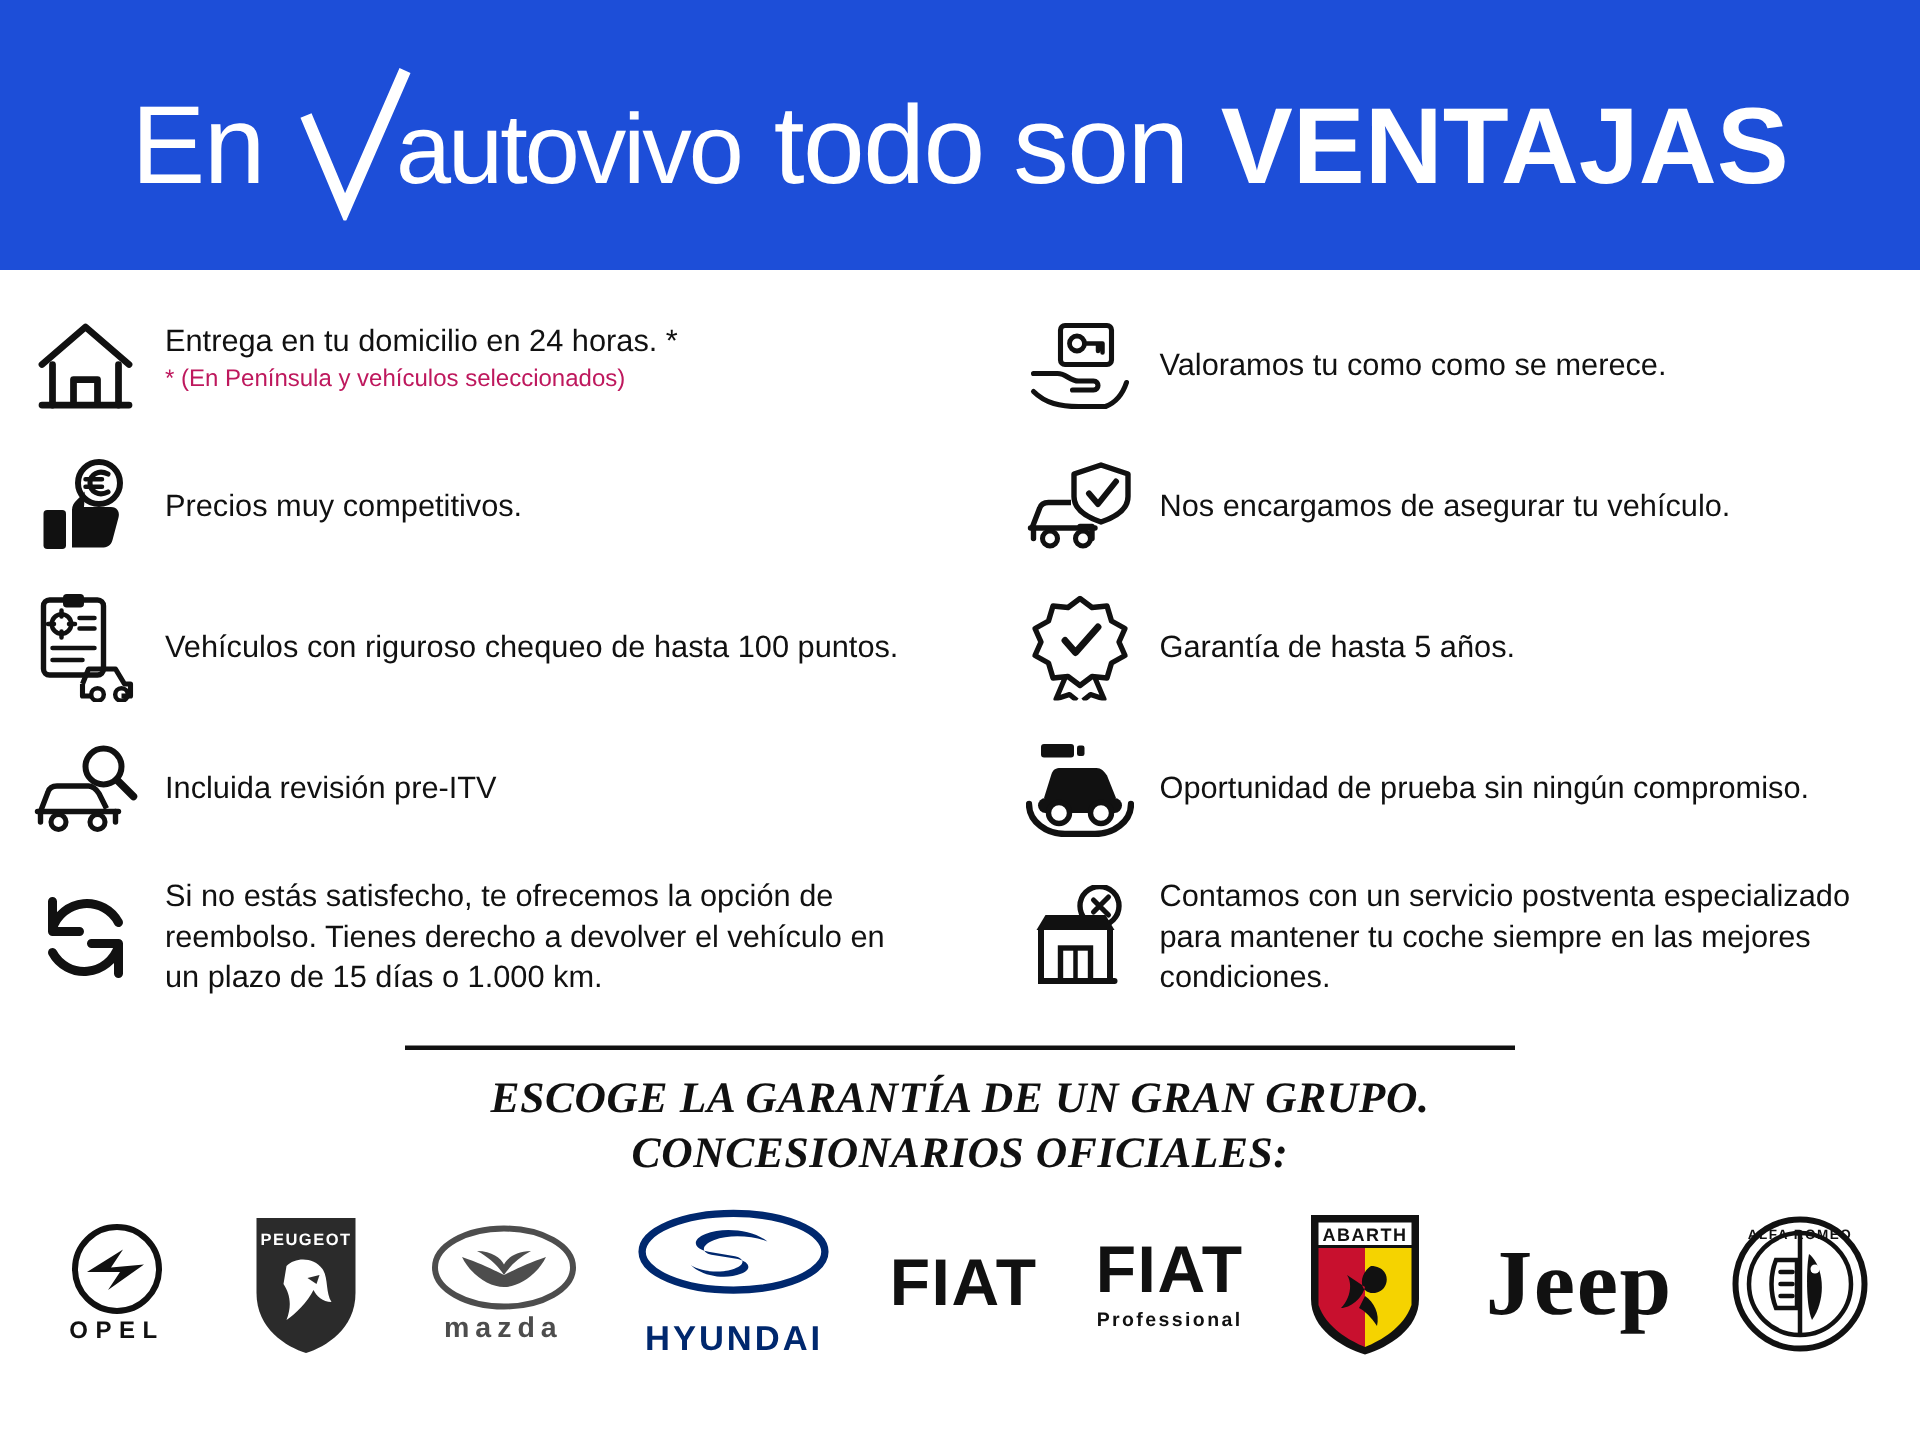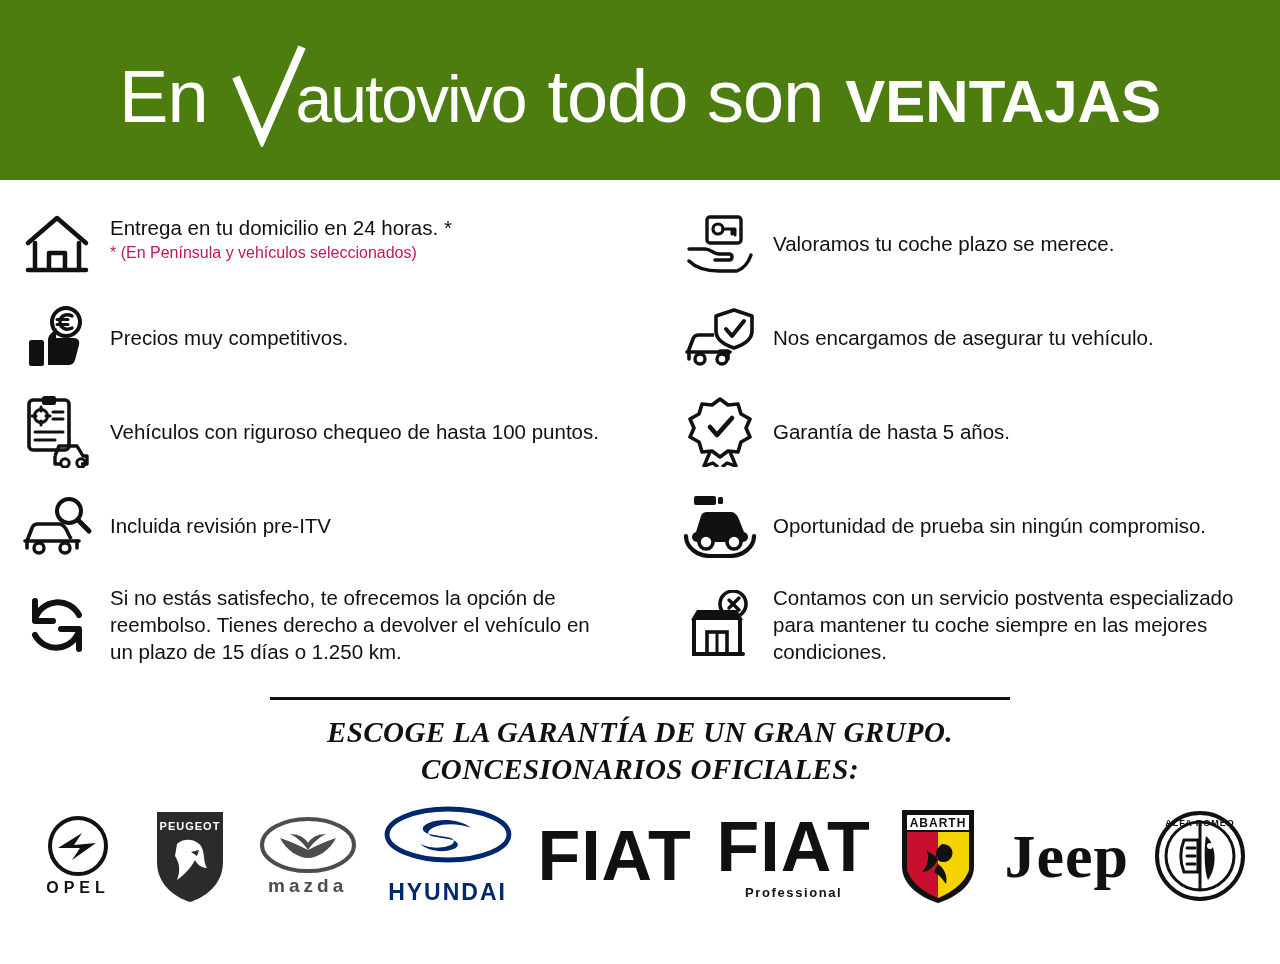"En" .header { background: #4d7c0f -> #1d4ed8 }
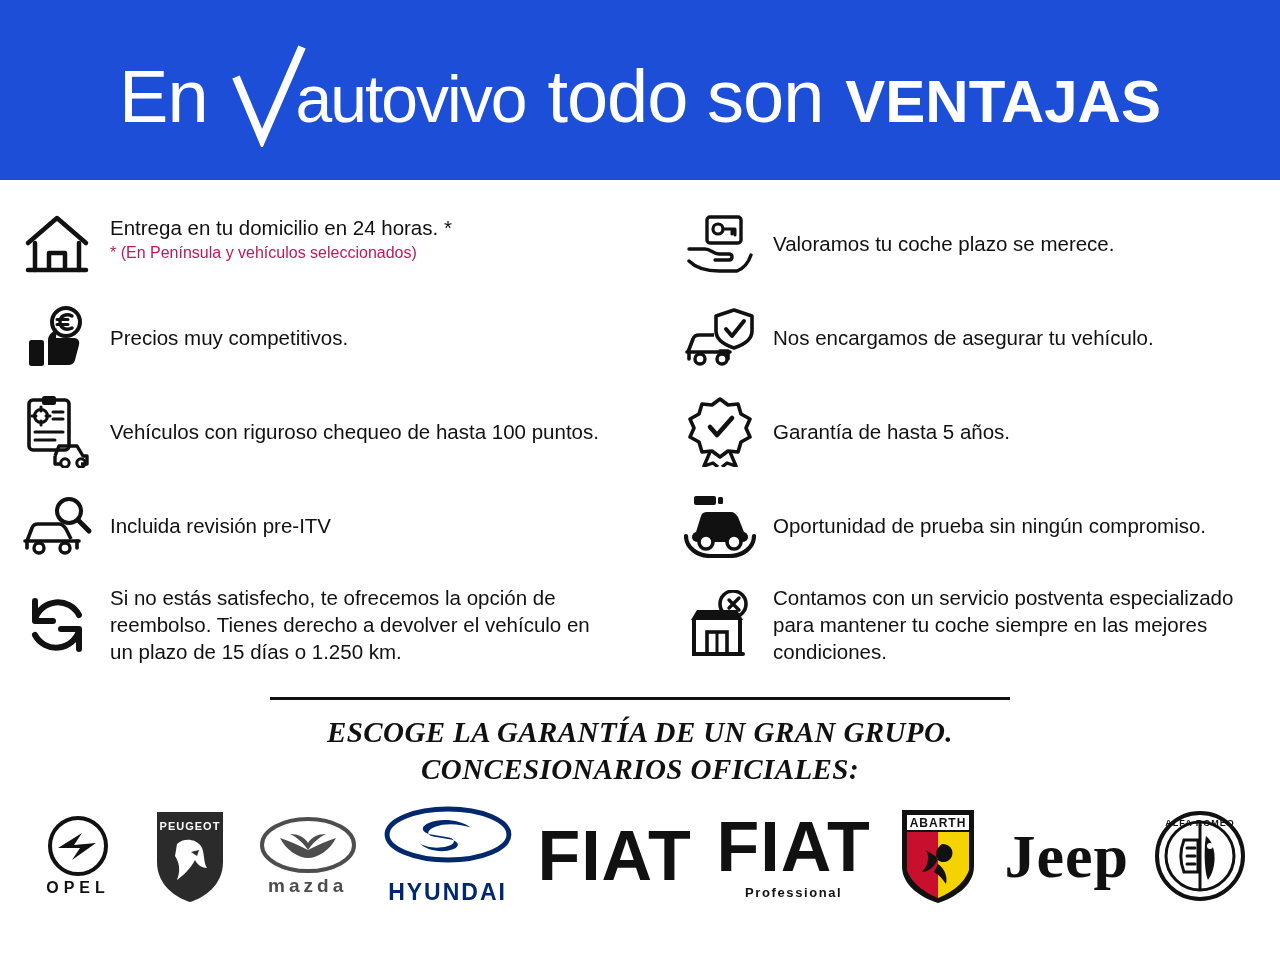"VENTAJAS" .hdr-bold { font-size: 60px -> 72px }
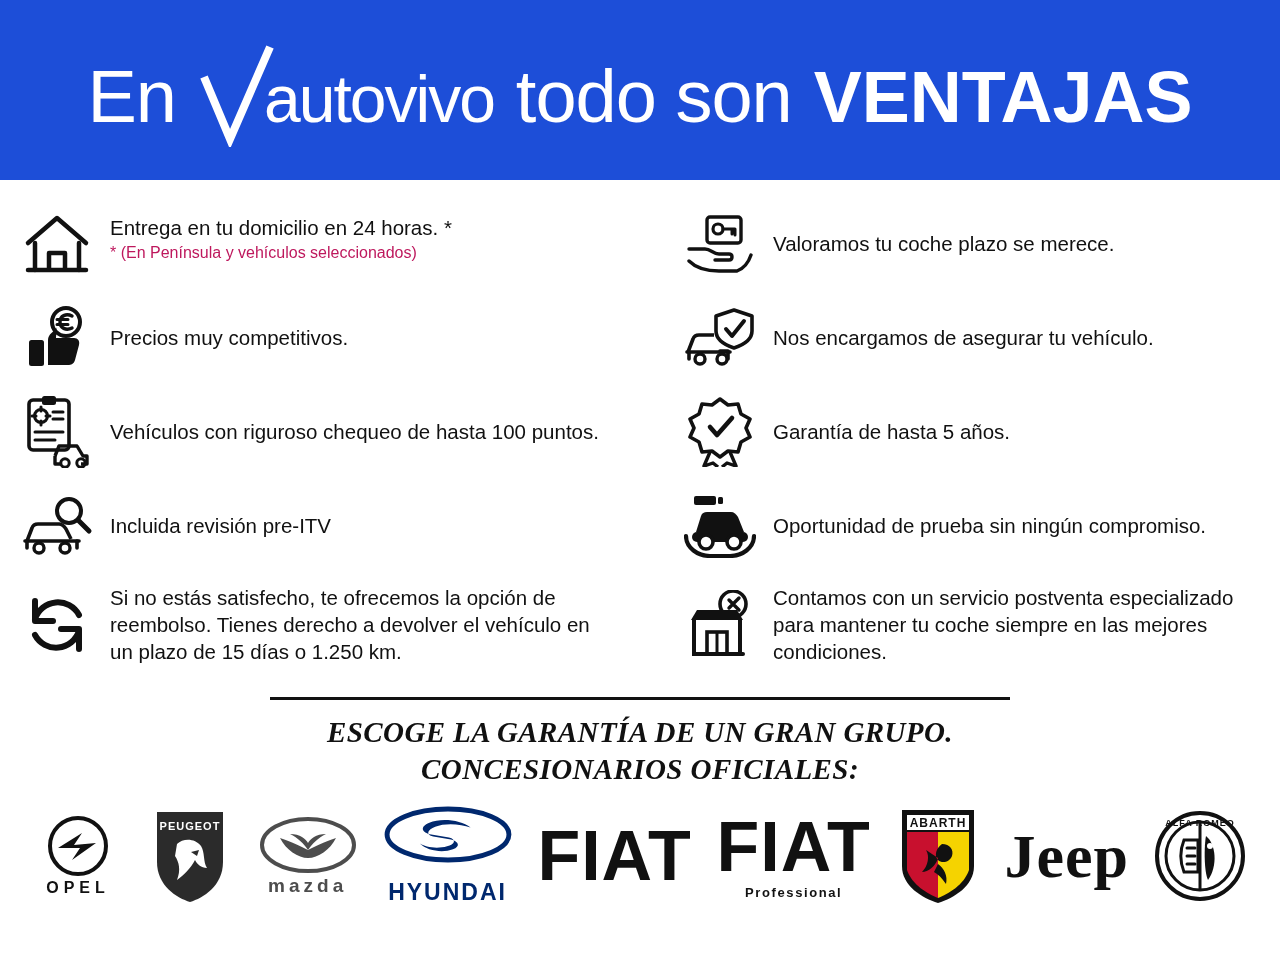"Valoramos tu coche plazo se" div.txt { text: coche plazo -> como como }
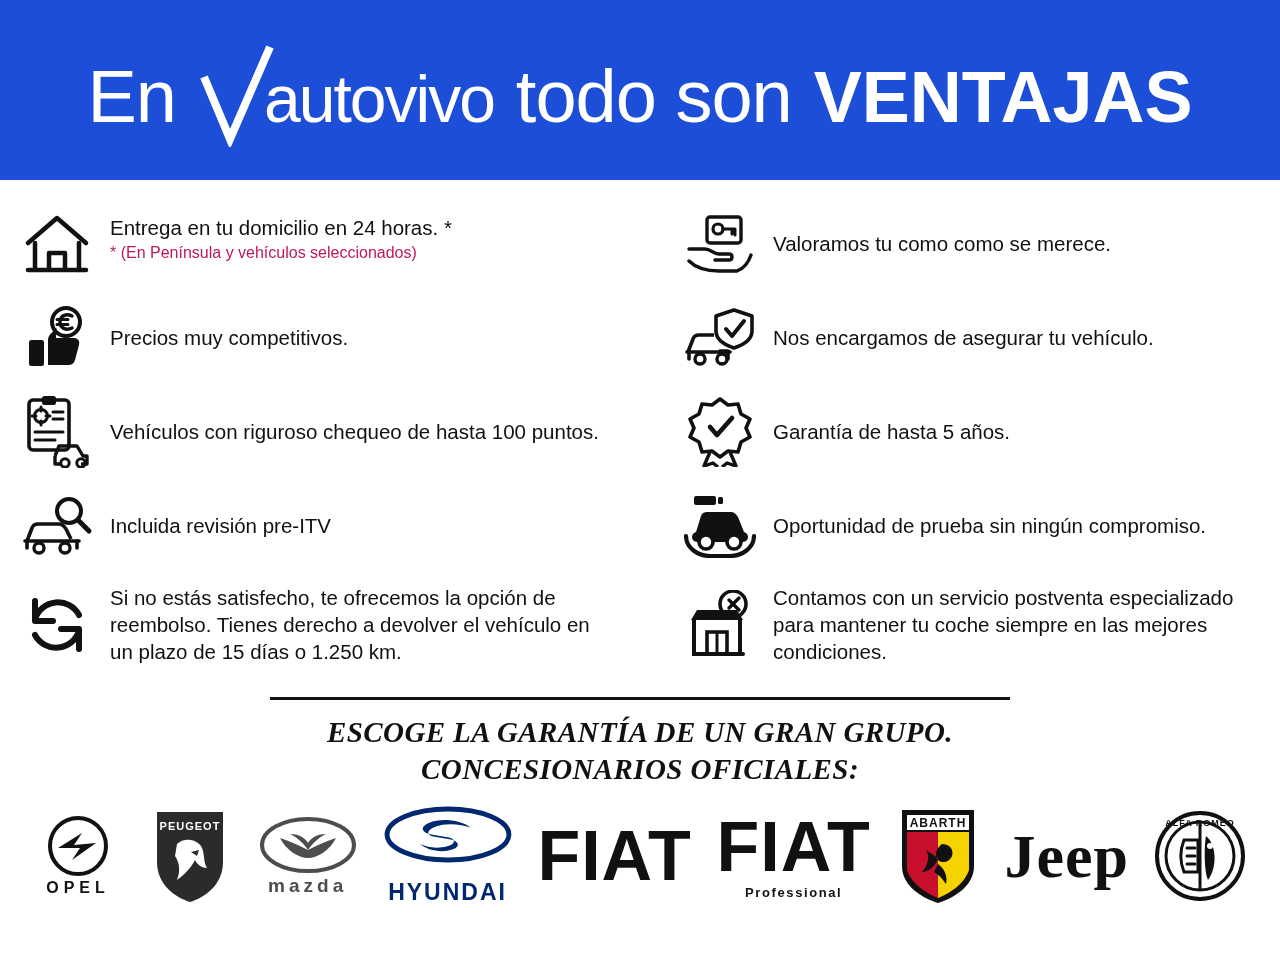"Si no estás satisfecho, te" div.txt { text: 1.250 -> 1.000 }
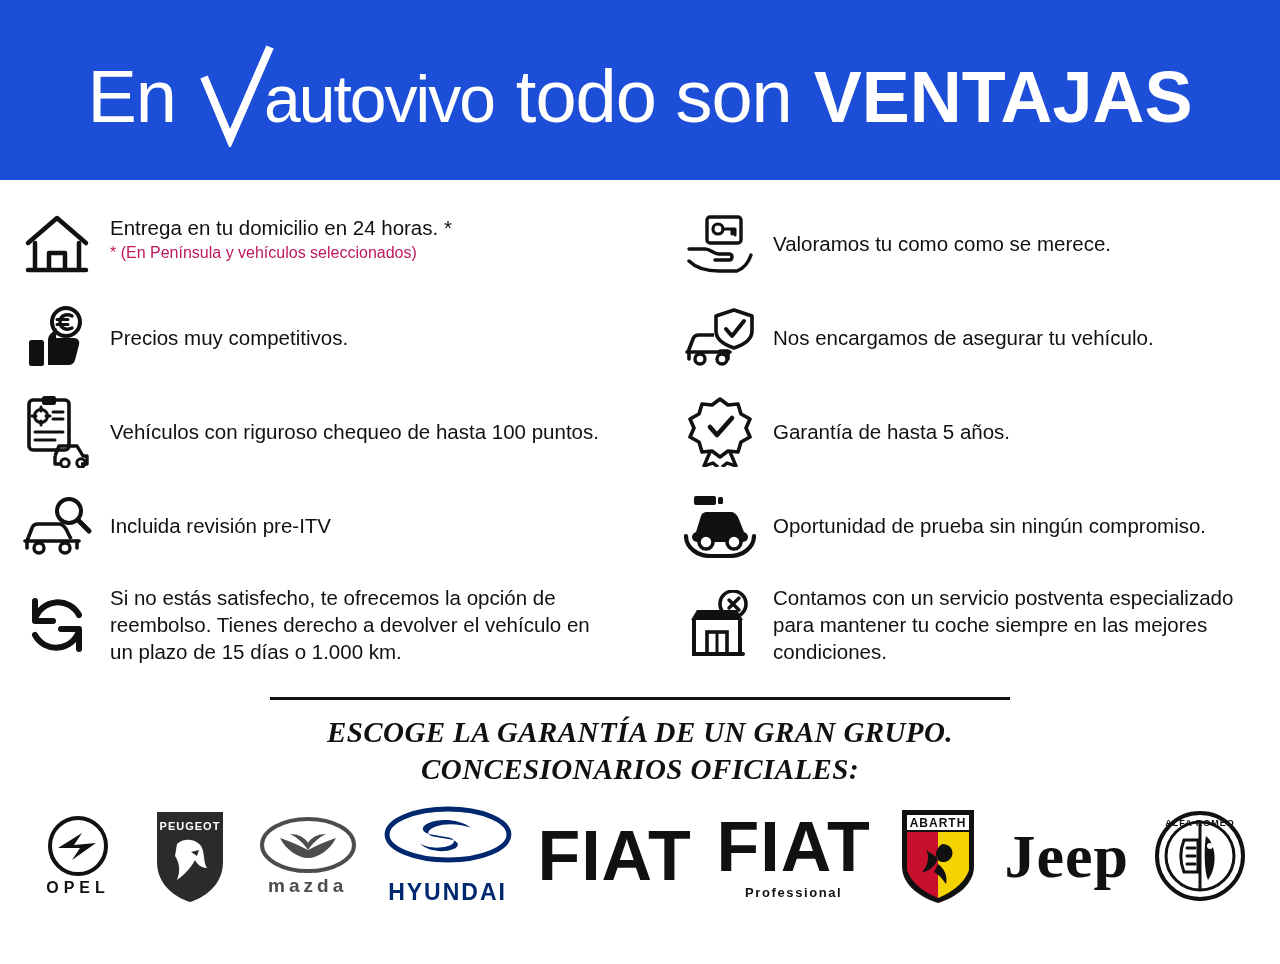"FIAT" .fiat-txt { font-size: 70px -> 44px }
